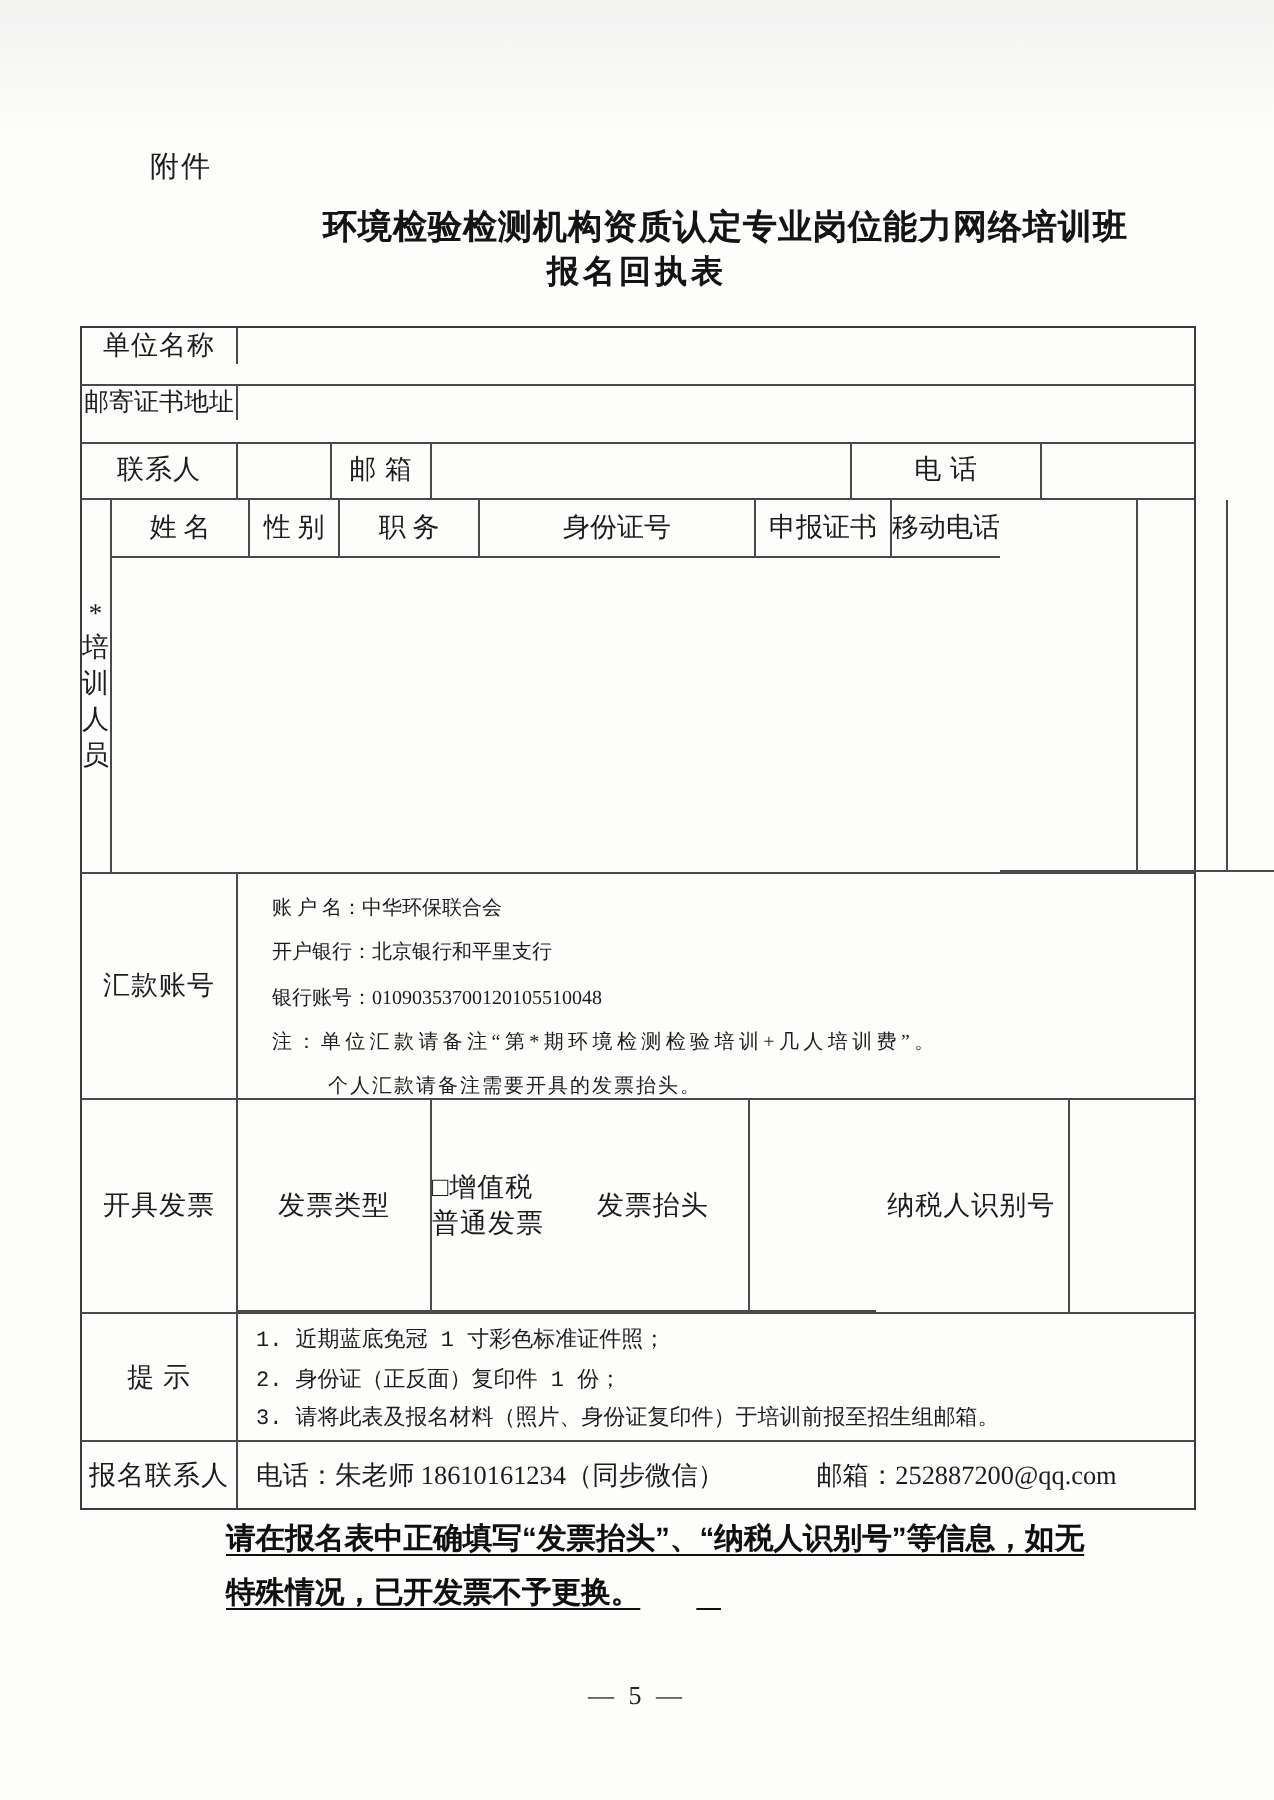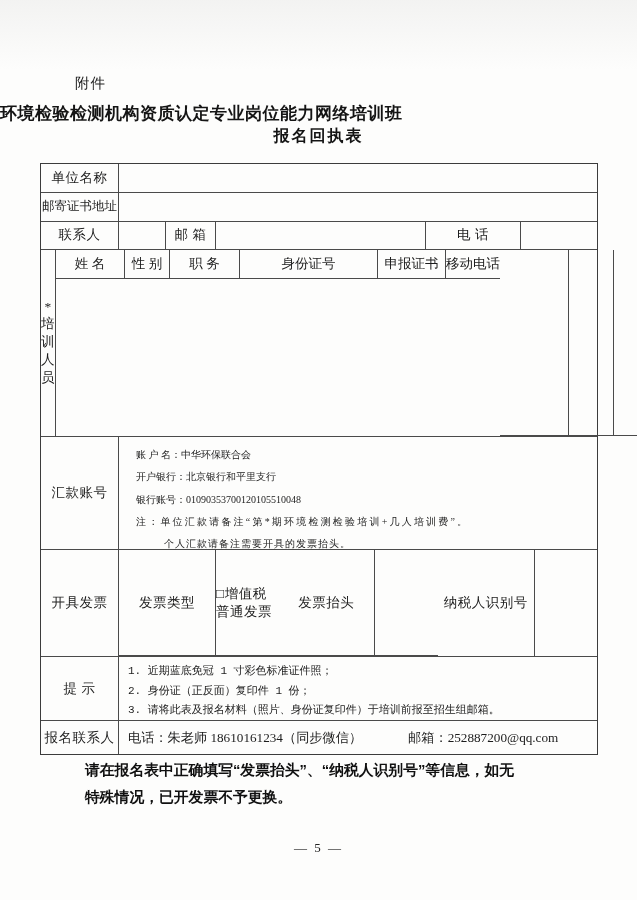"环境检验检测机构资质认定专业岗位能力网络培训班" .title1 { text-align: left -> right }
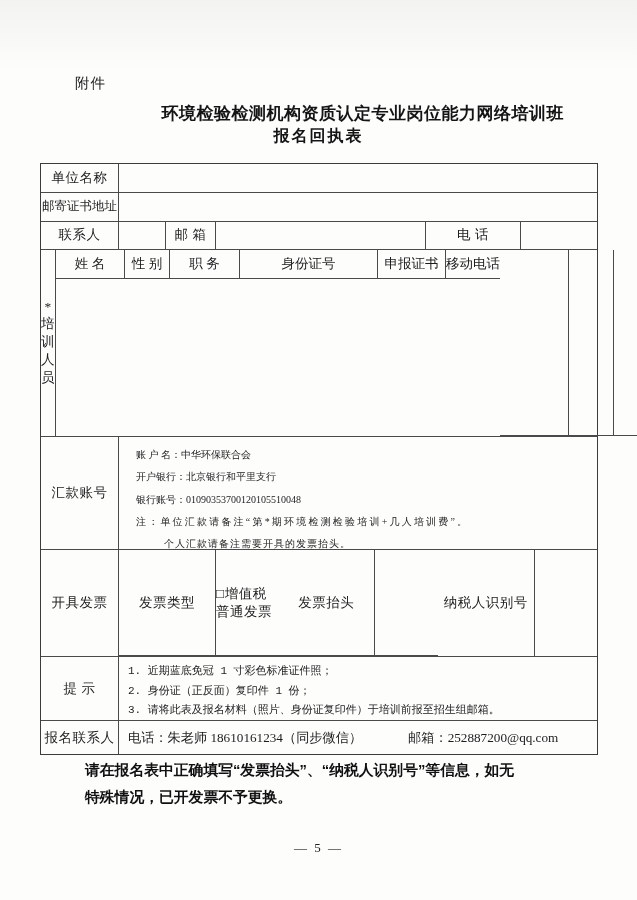"单位名称" .h29 { flex-direction: none -> column }
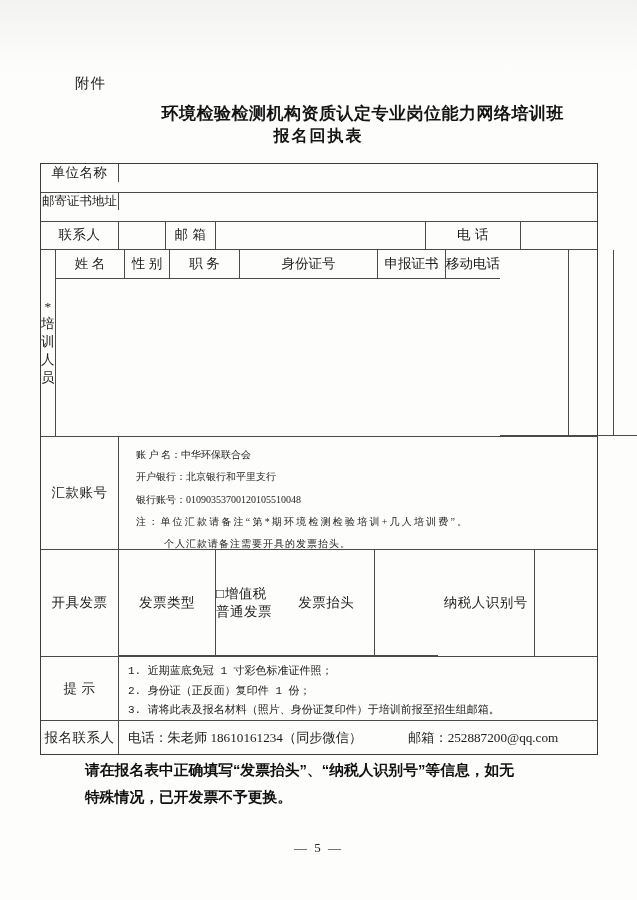"请在报名表中正确填写“发票抬头”、“纳税人识别号”等信息，如无" .footer-note .uline { margin-left: none -> 28px; text-decoration: none -> underline }
